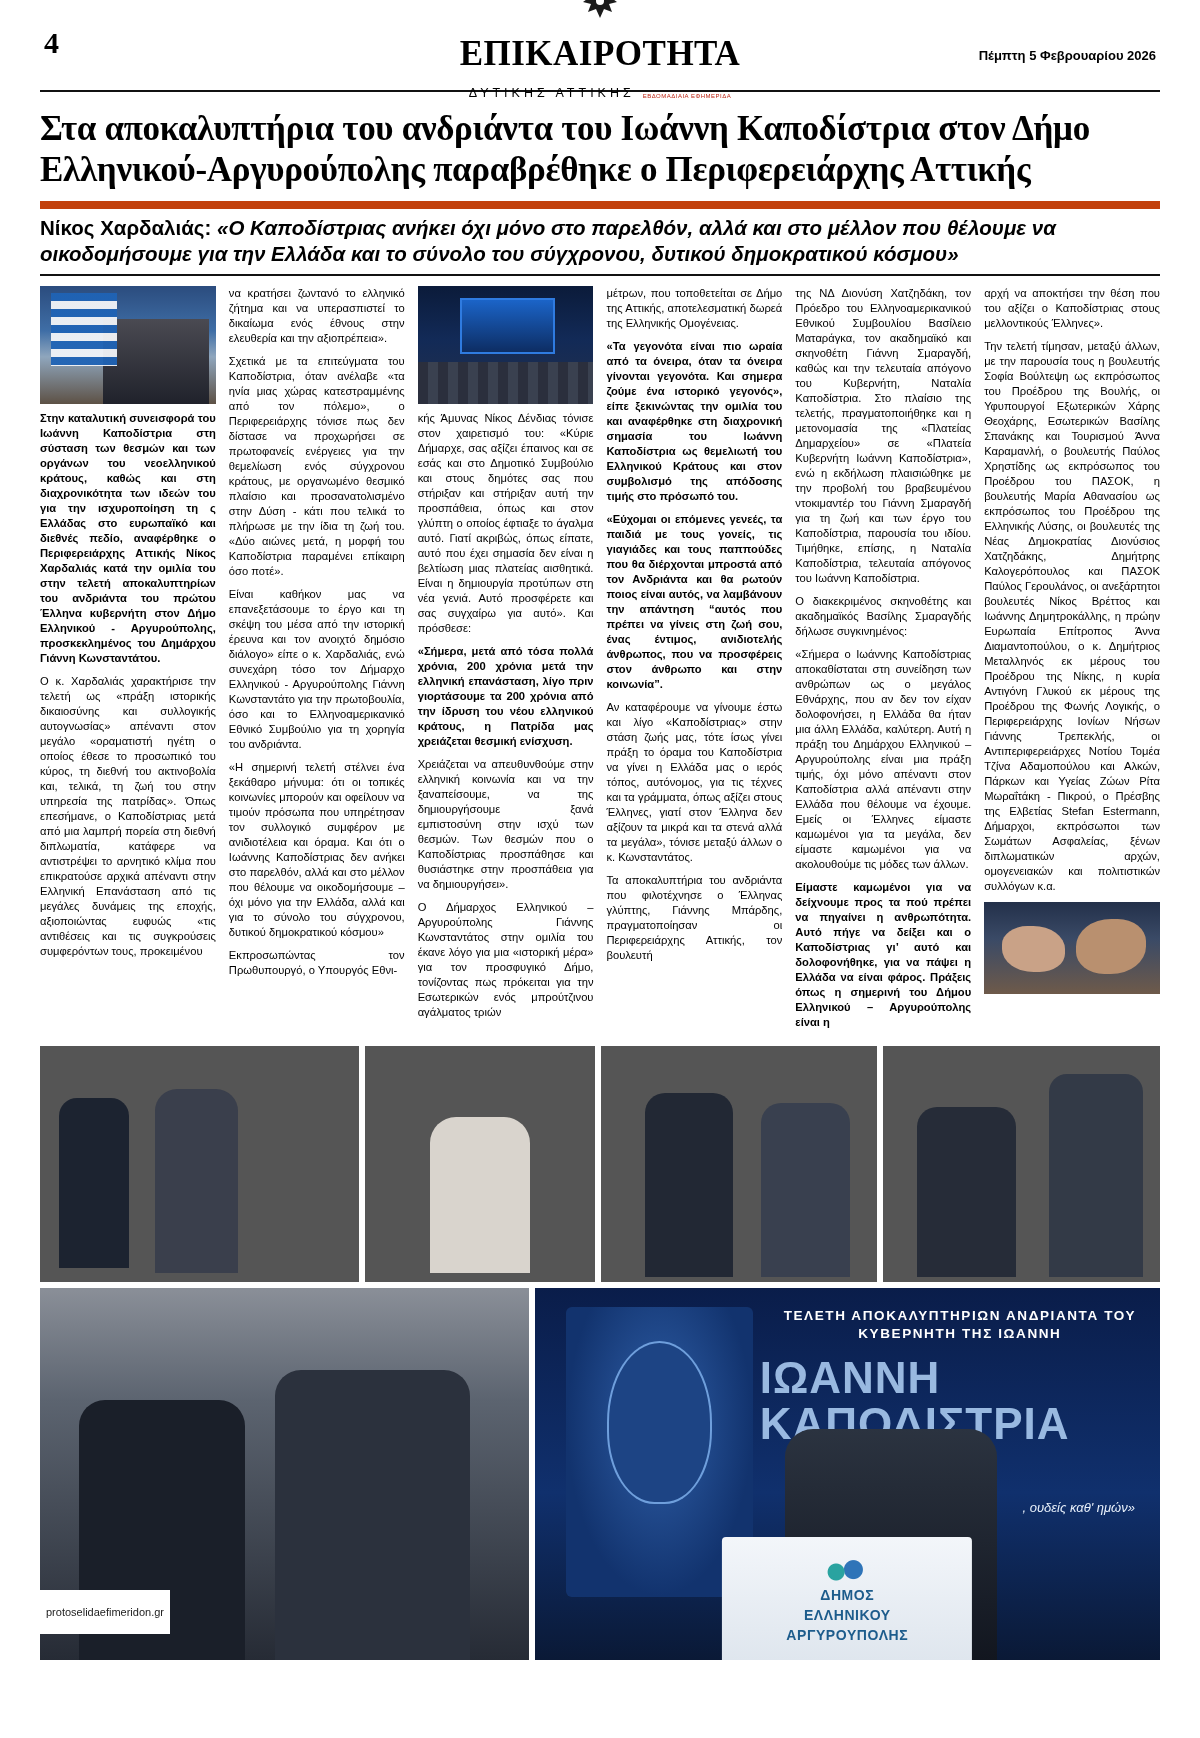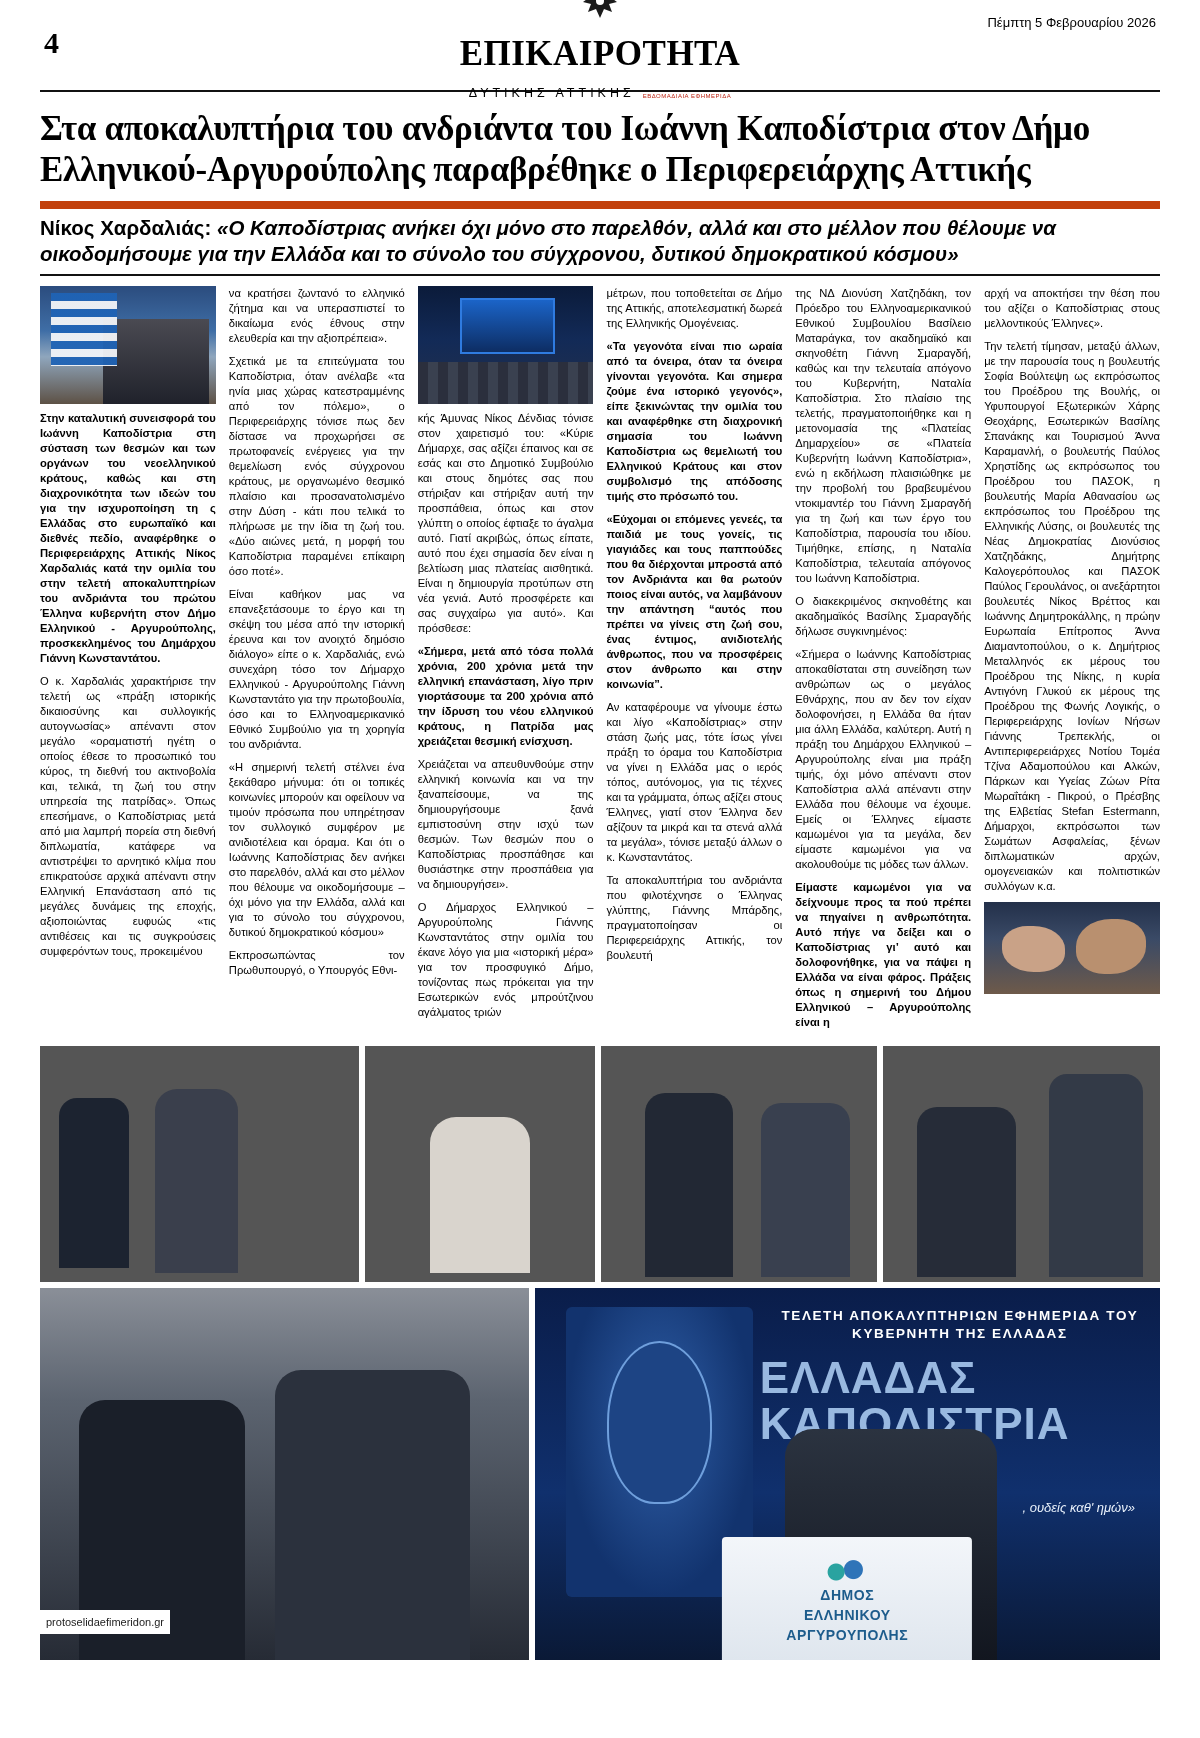"Πέμπτη 5 Φεβρουαρίου 2026" .issue-date { font-weight: normal -> bold; top: 15px -> 48px }
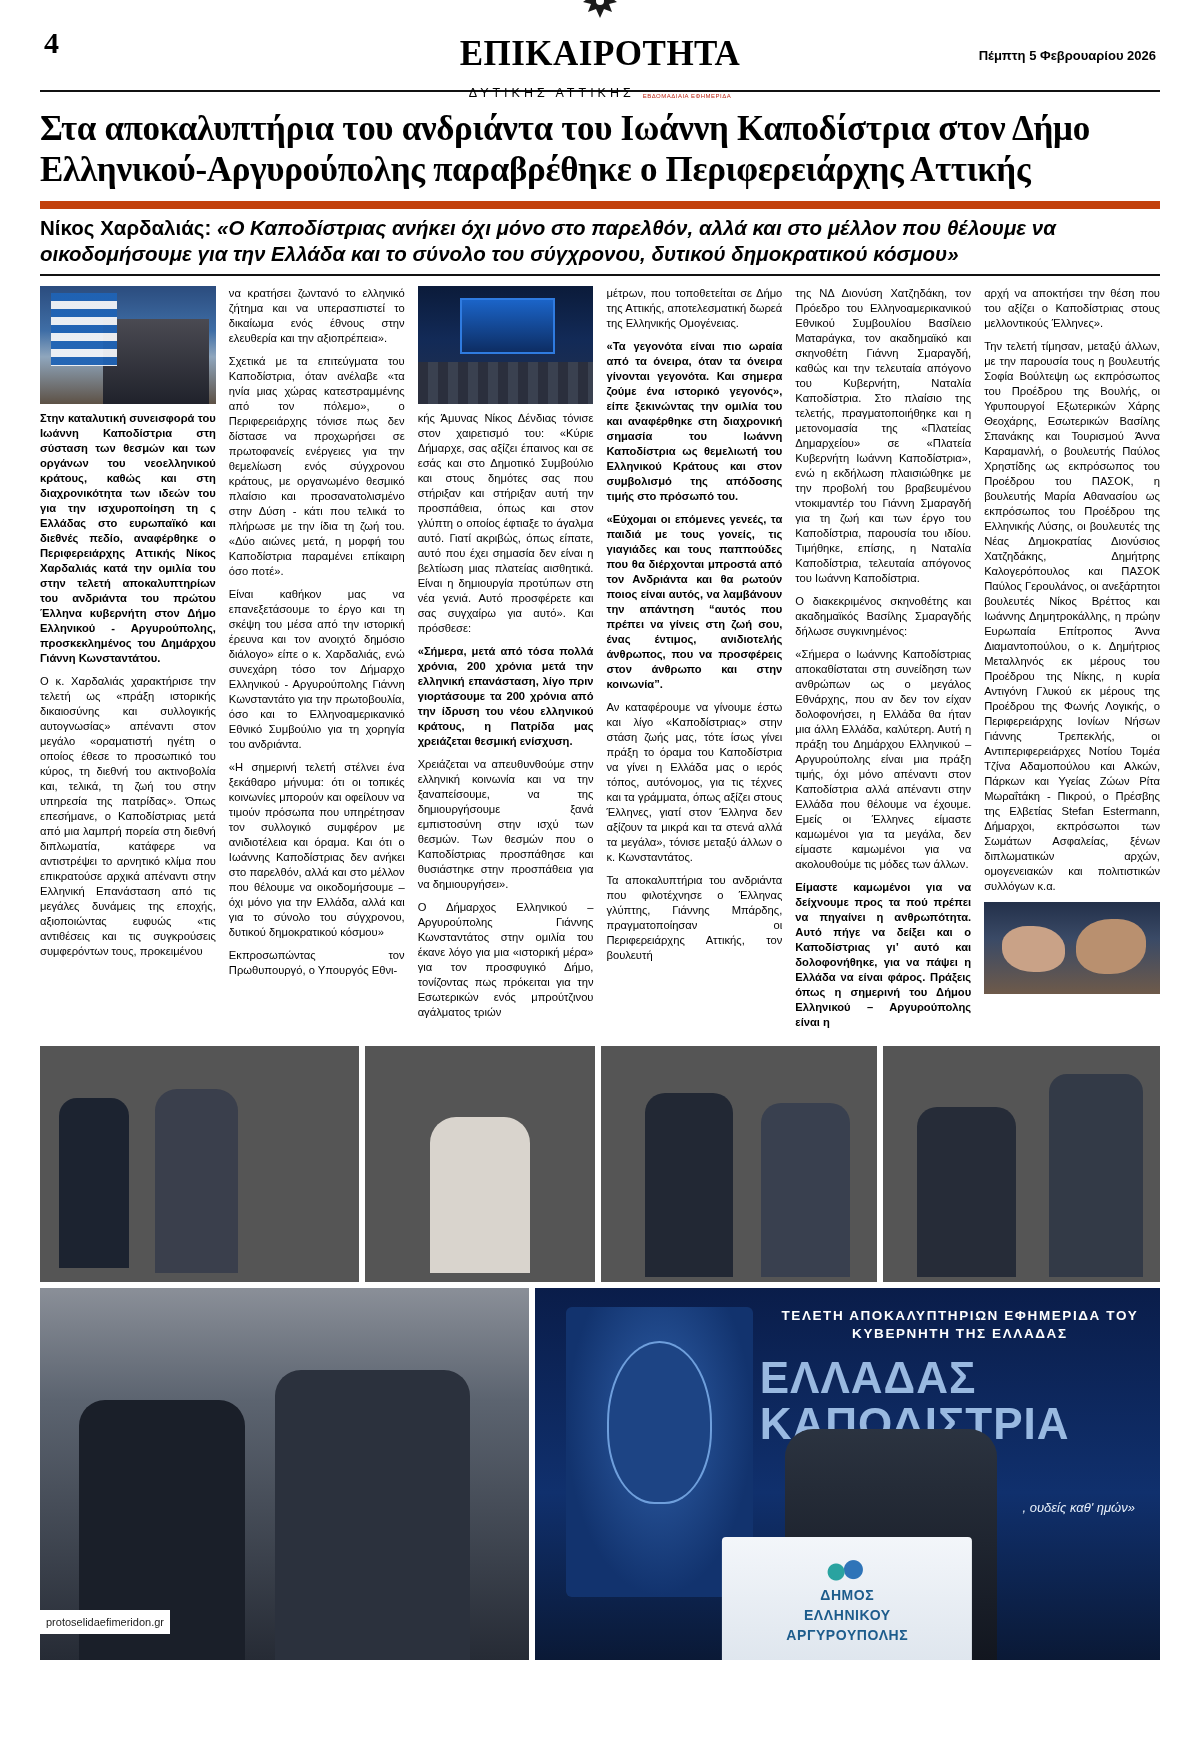"ΤΕΛΕΤΗ ΑΠΟΚΑΛΥΠΤΗΡΙΩΝ ΕΦΗΜΕΡΙΔΑ ΤΟΥ" div.b2-title { text: ΕΦΗΜΕΡΙΔΑ ΤΟΥ ΚΥΒΕΡΝΗΤΗ ΤΗΣ ΕΛΛΑΔΑΣ -> ΑΝΔΡΙΑΝΤΑ ΤΟΥ ΚΥΒΕΡΝΗΤΗ ΤΗΣ ΙΩΑΝΝΗ }
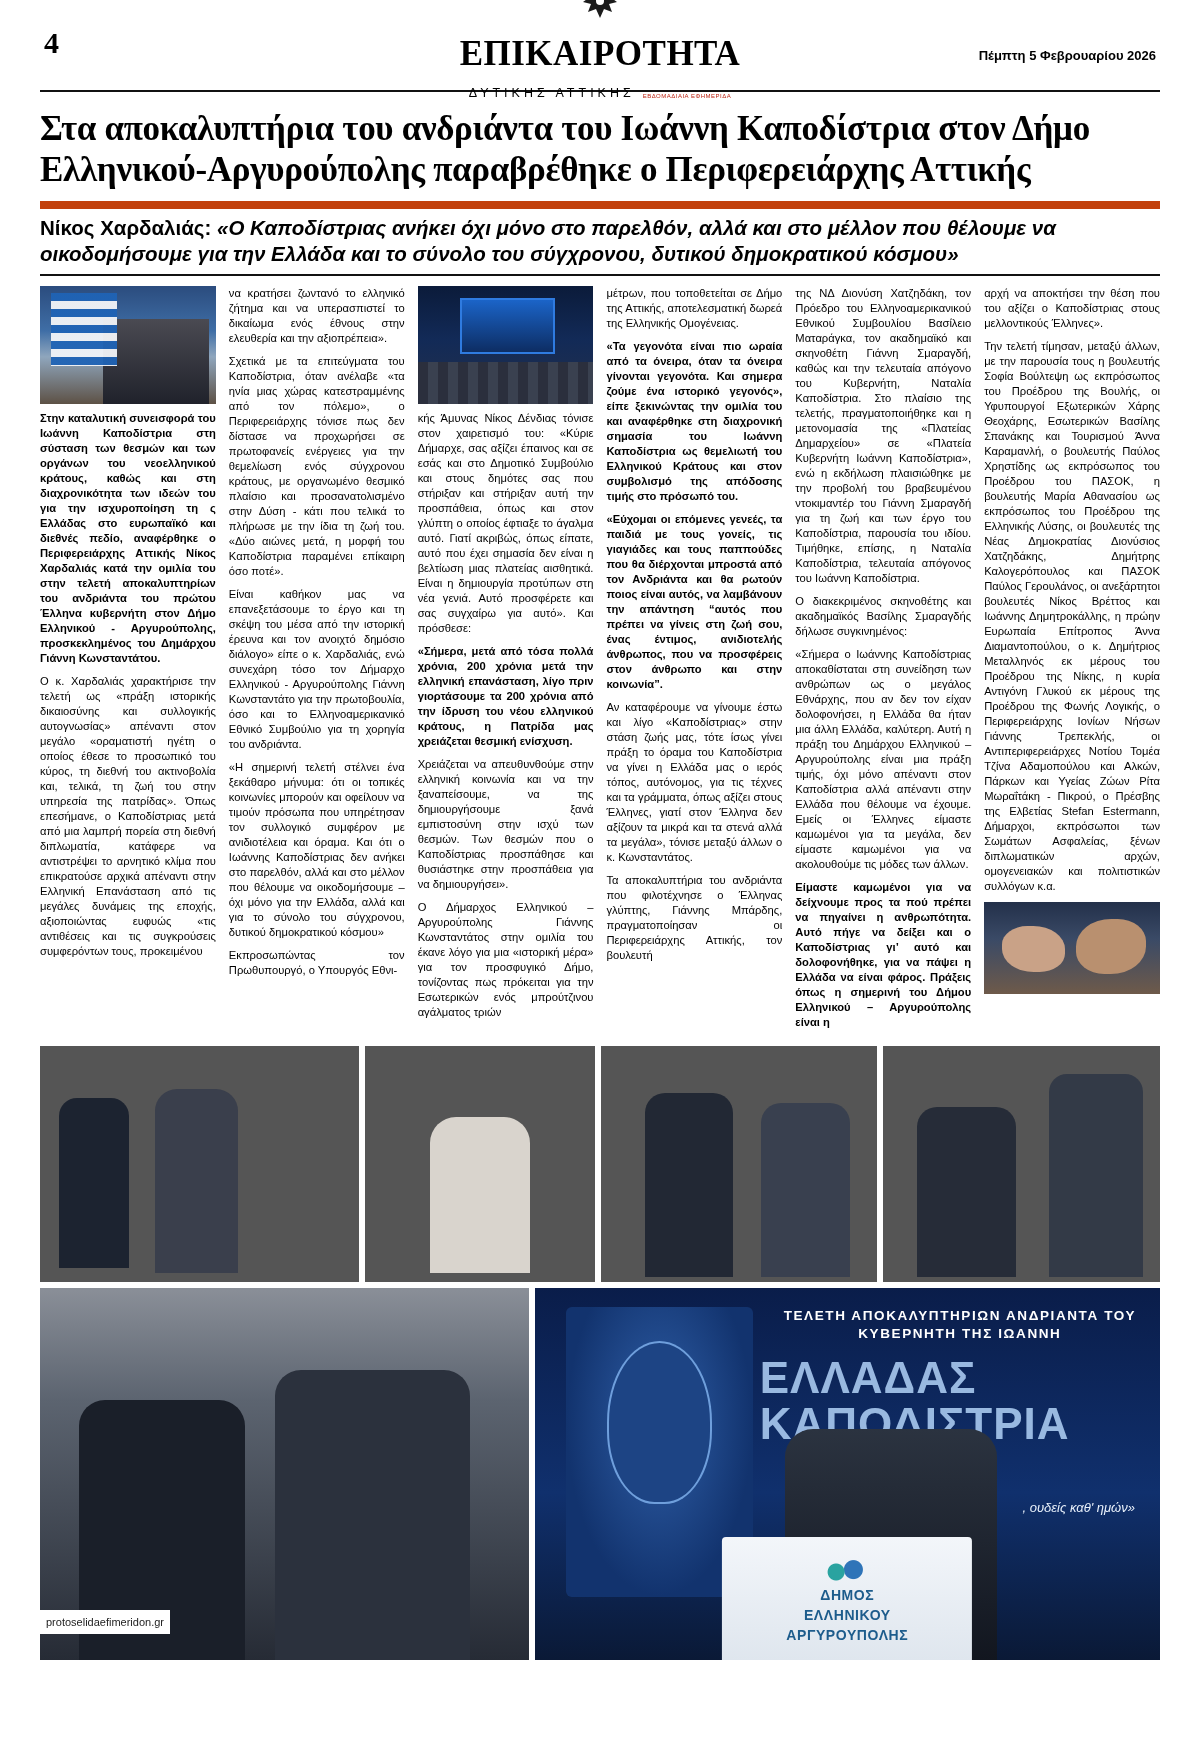"ΕΛΛΑΔΑΣ ΚΑΠΟΔΙΣΤΡΙΑ" div.b2-big { text: ΕΛΛΑΔΑΣ -> ΙΩΑΝΝΗ }
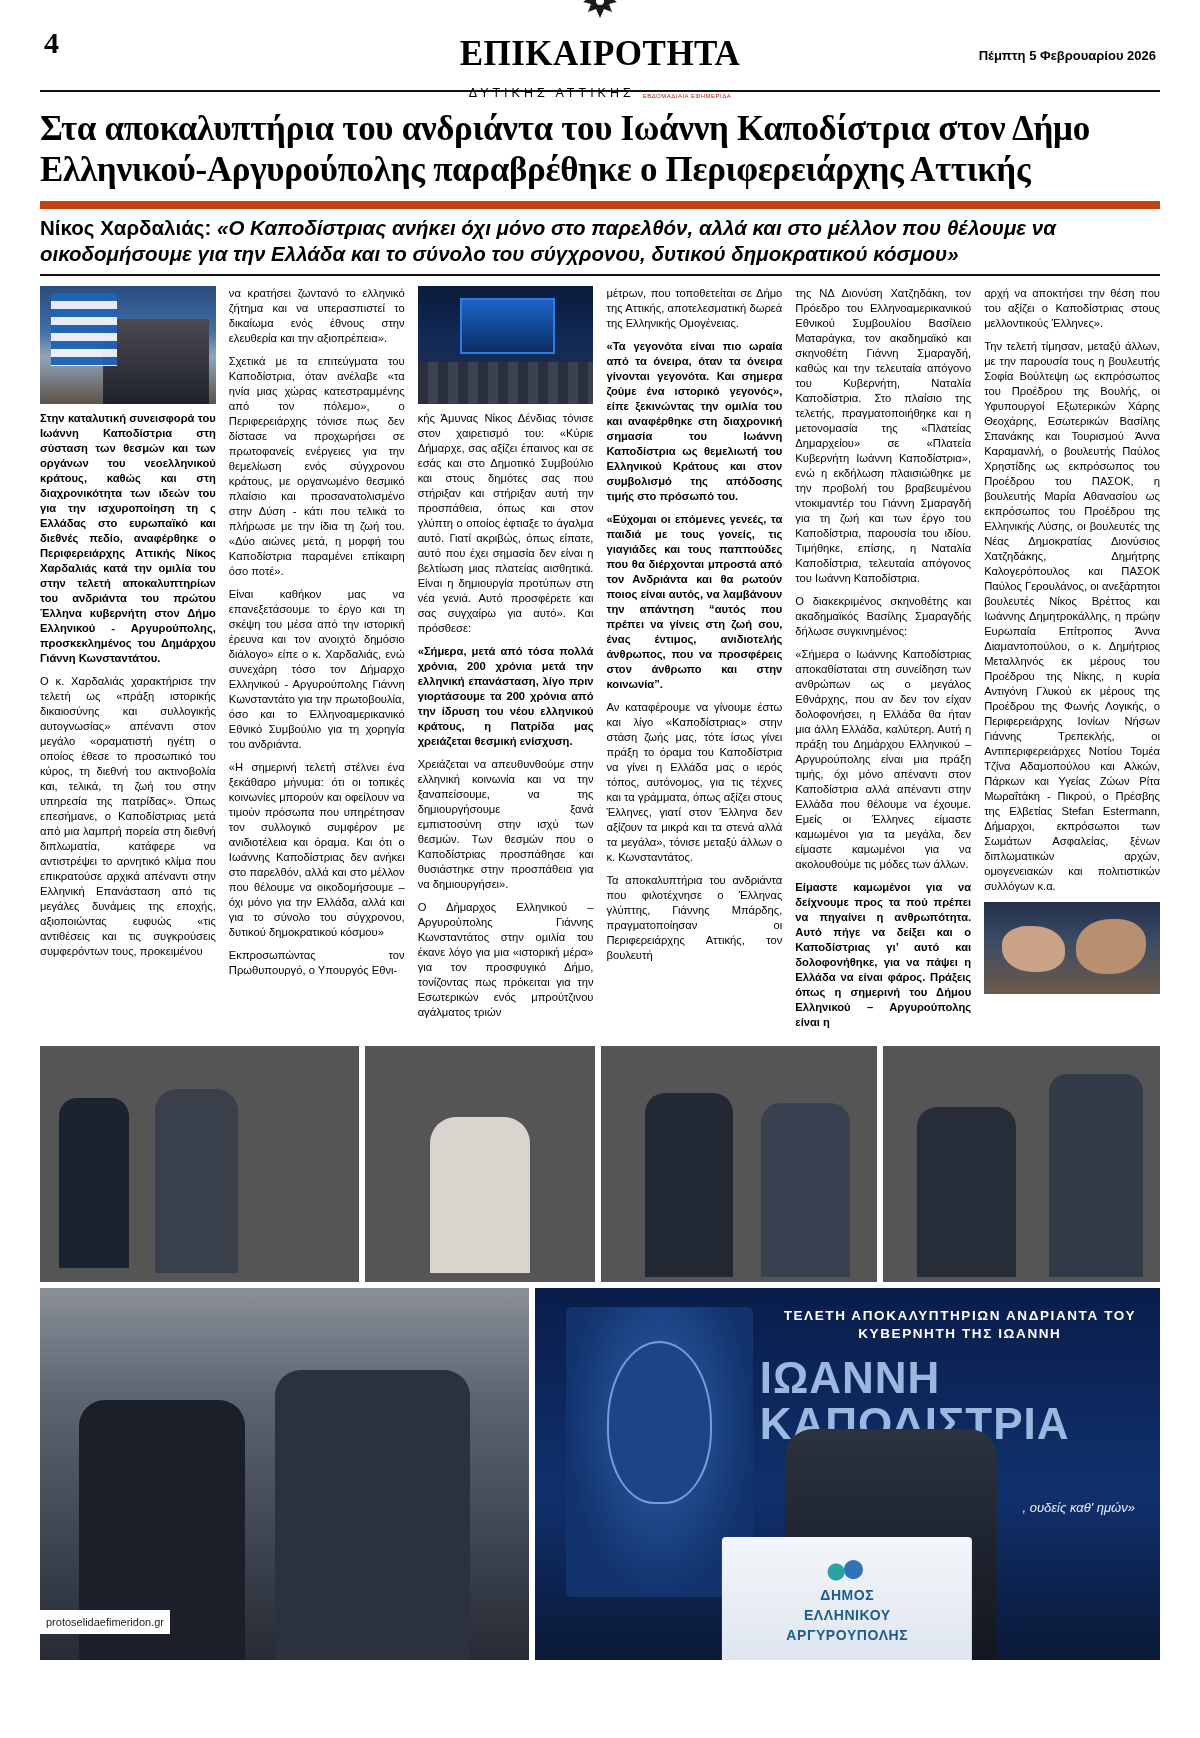"protoselidaefimeridon.gr" .watermark { padding: 6px 6px -> 16px 6px }
